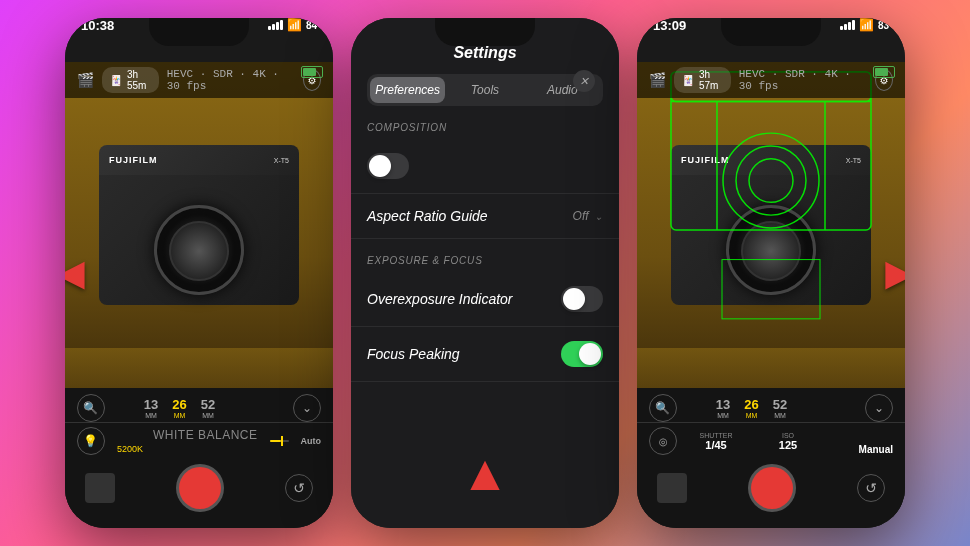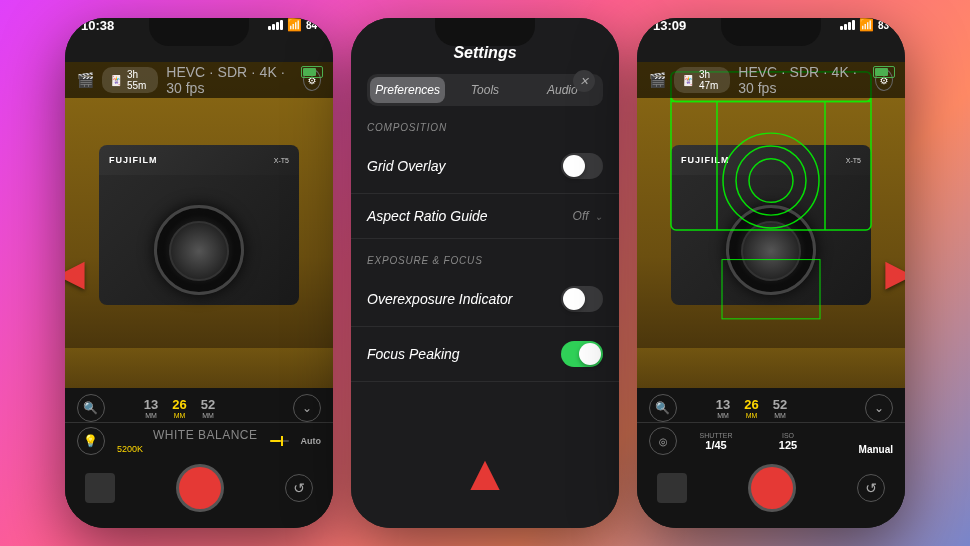"HEVC · SDR · 4K" .codec-info { font-family: none -> Liberation Mono, monospace; font-size: 14px -> 11px }
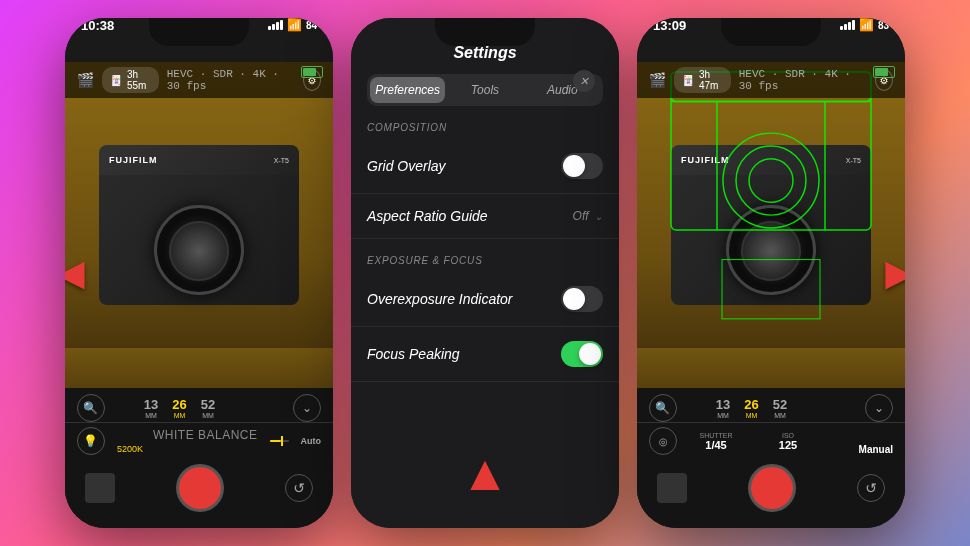"3h 47m" span { text: 47m -> 57m }
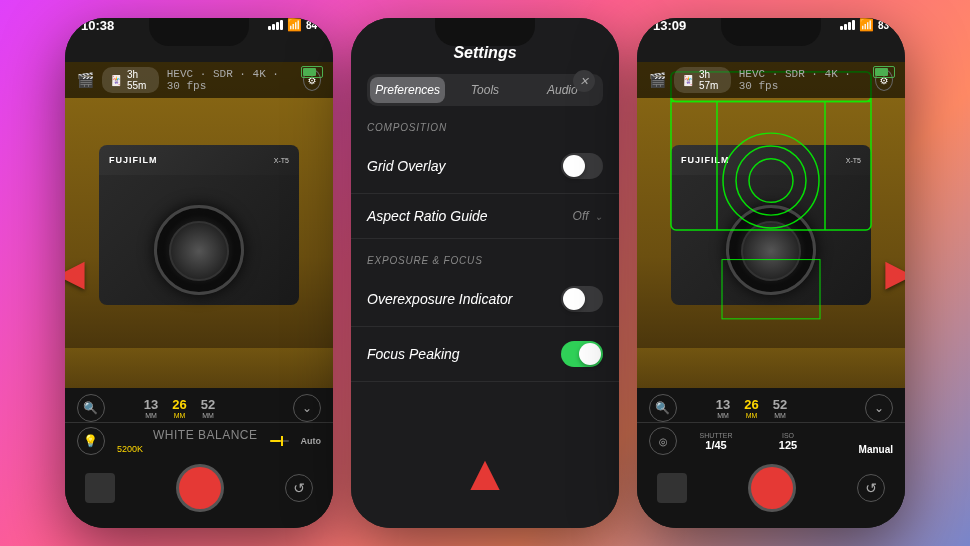"Grid Overlay" span.settings-item-label { html: <span>Grid Overlay</span> -> none }
